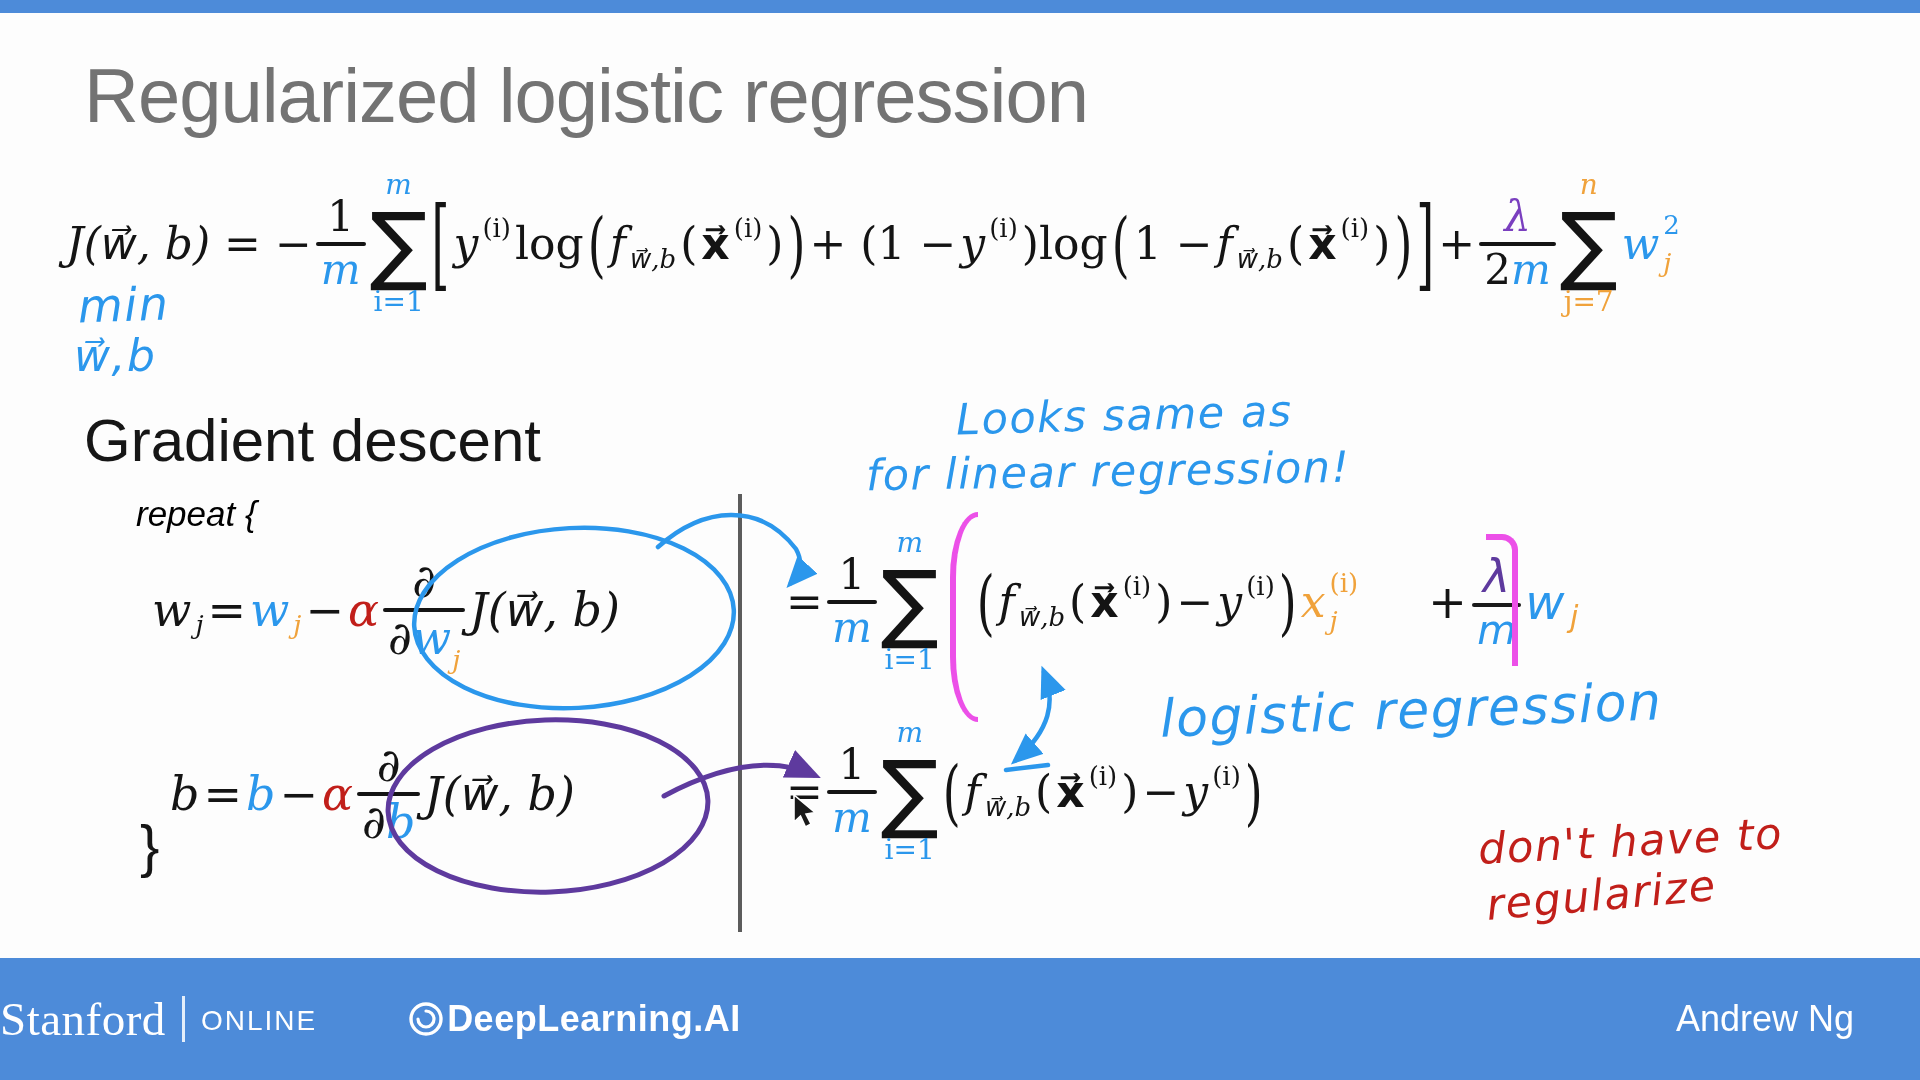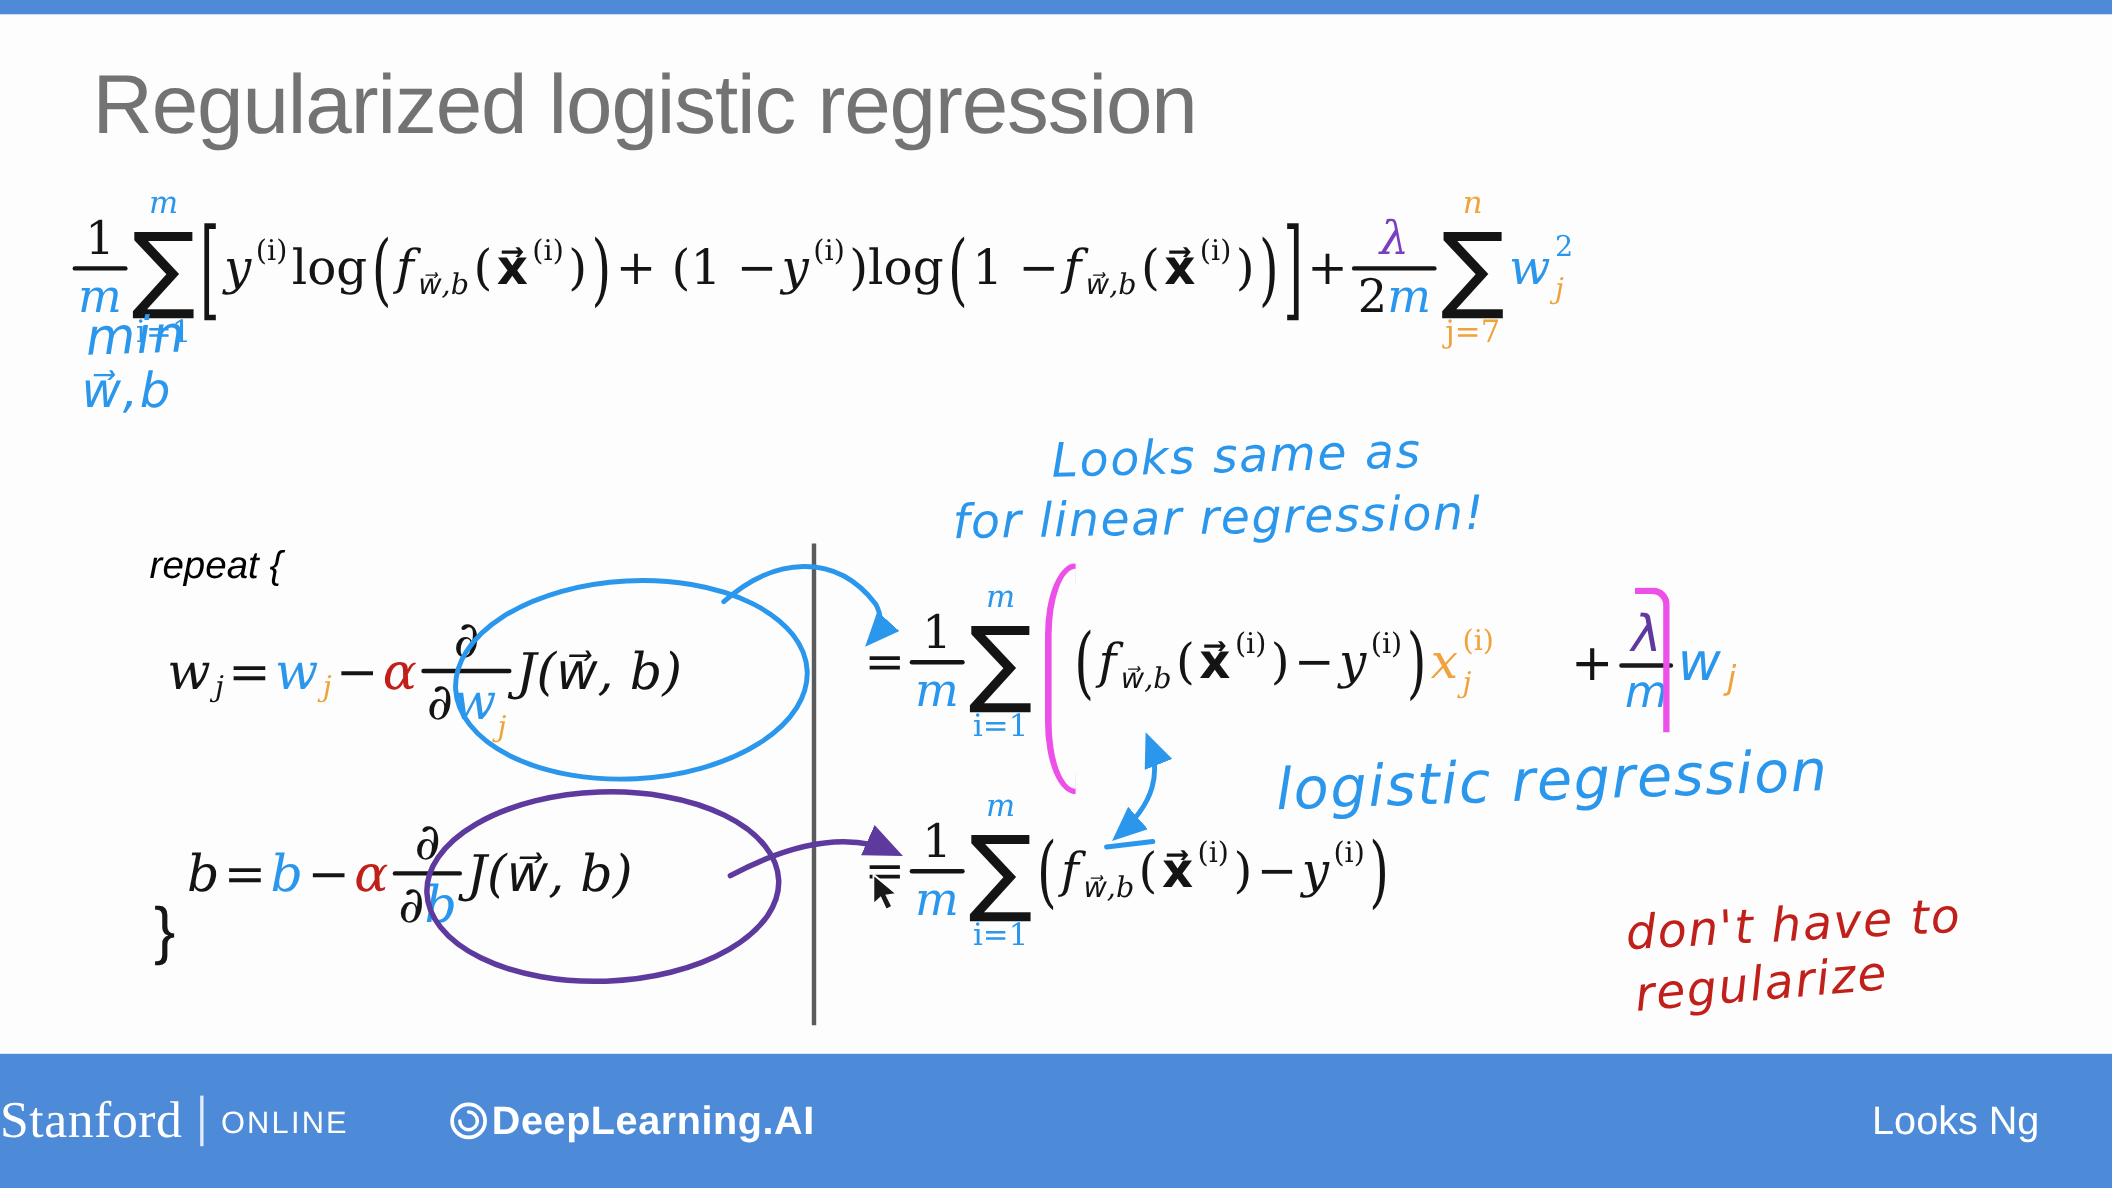"J(w⃗, b) = −" span { html: none -> <span>J(w⃗, b) = −</span> }
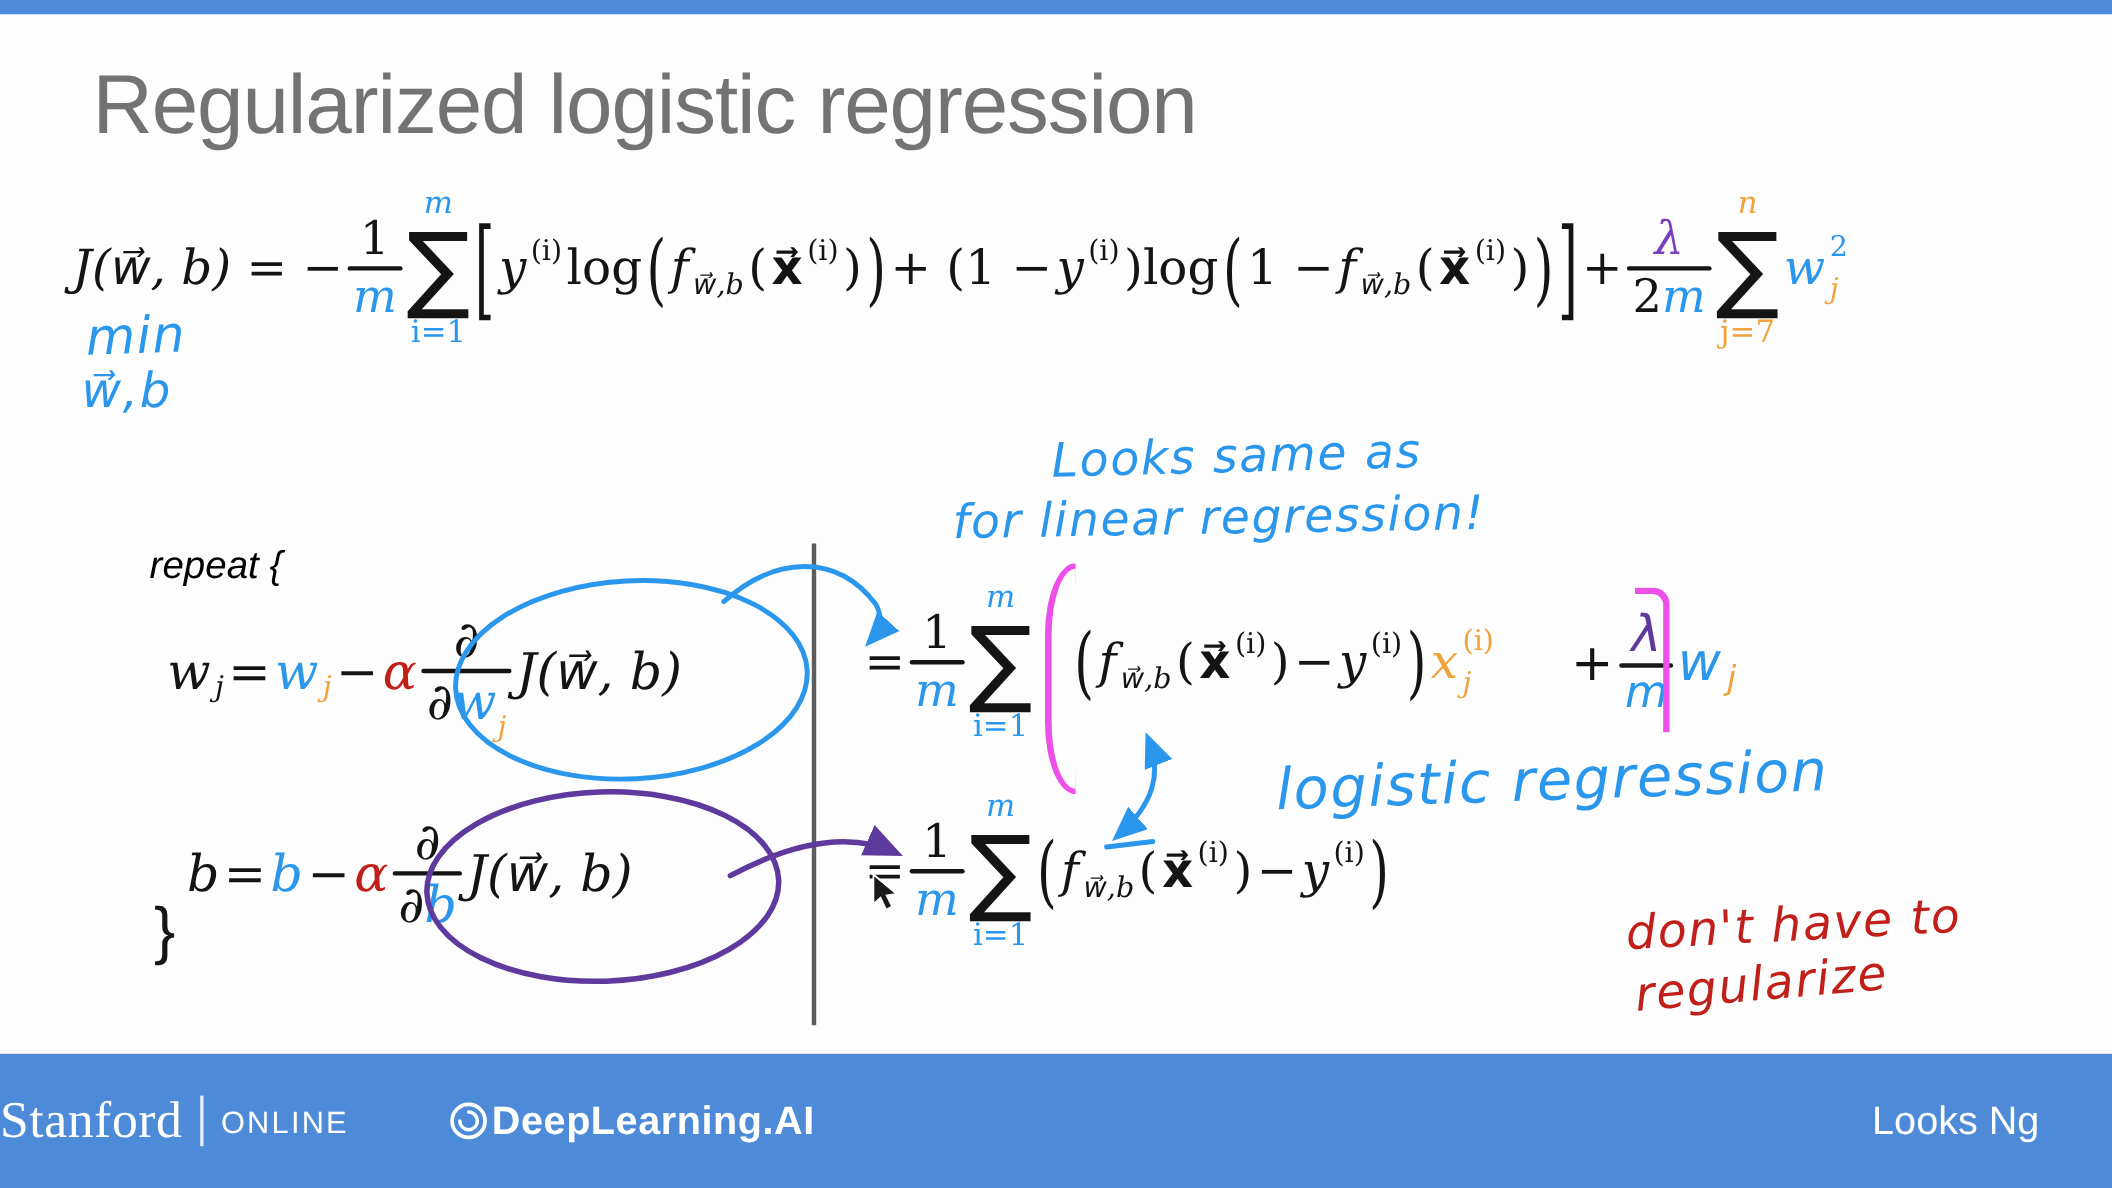"Gradient descent" div.gd-heading { html: none -> <div>Gradient descent</div> }
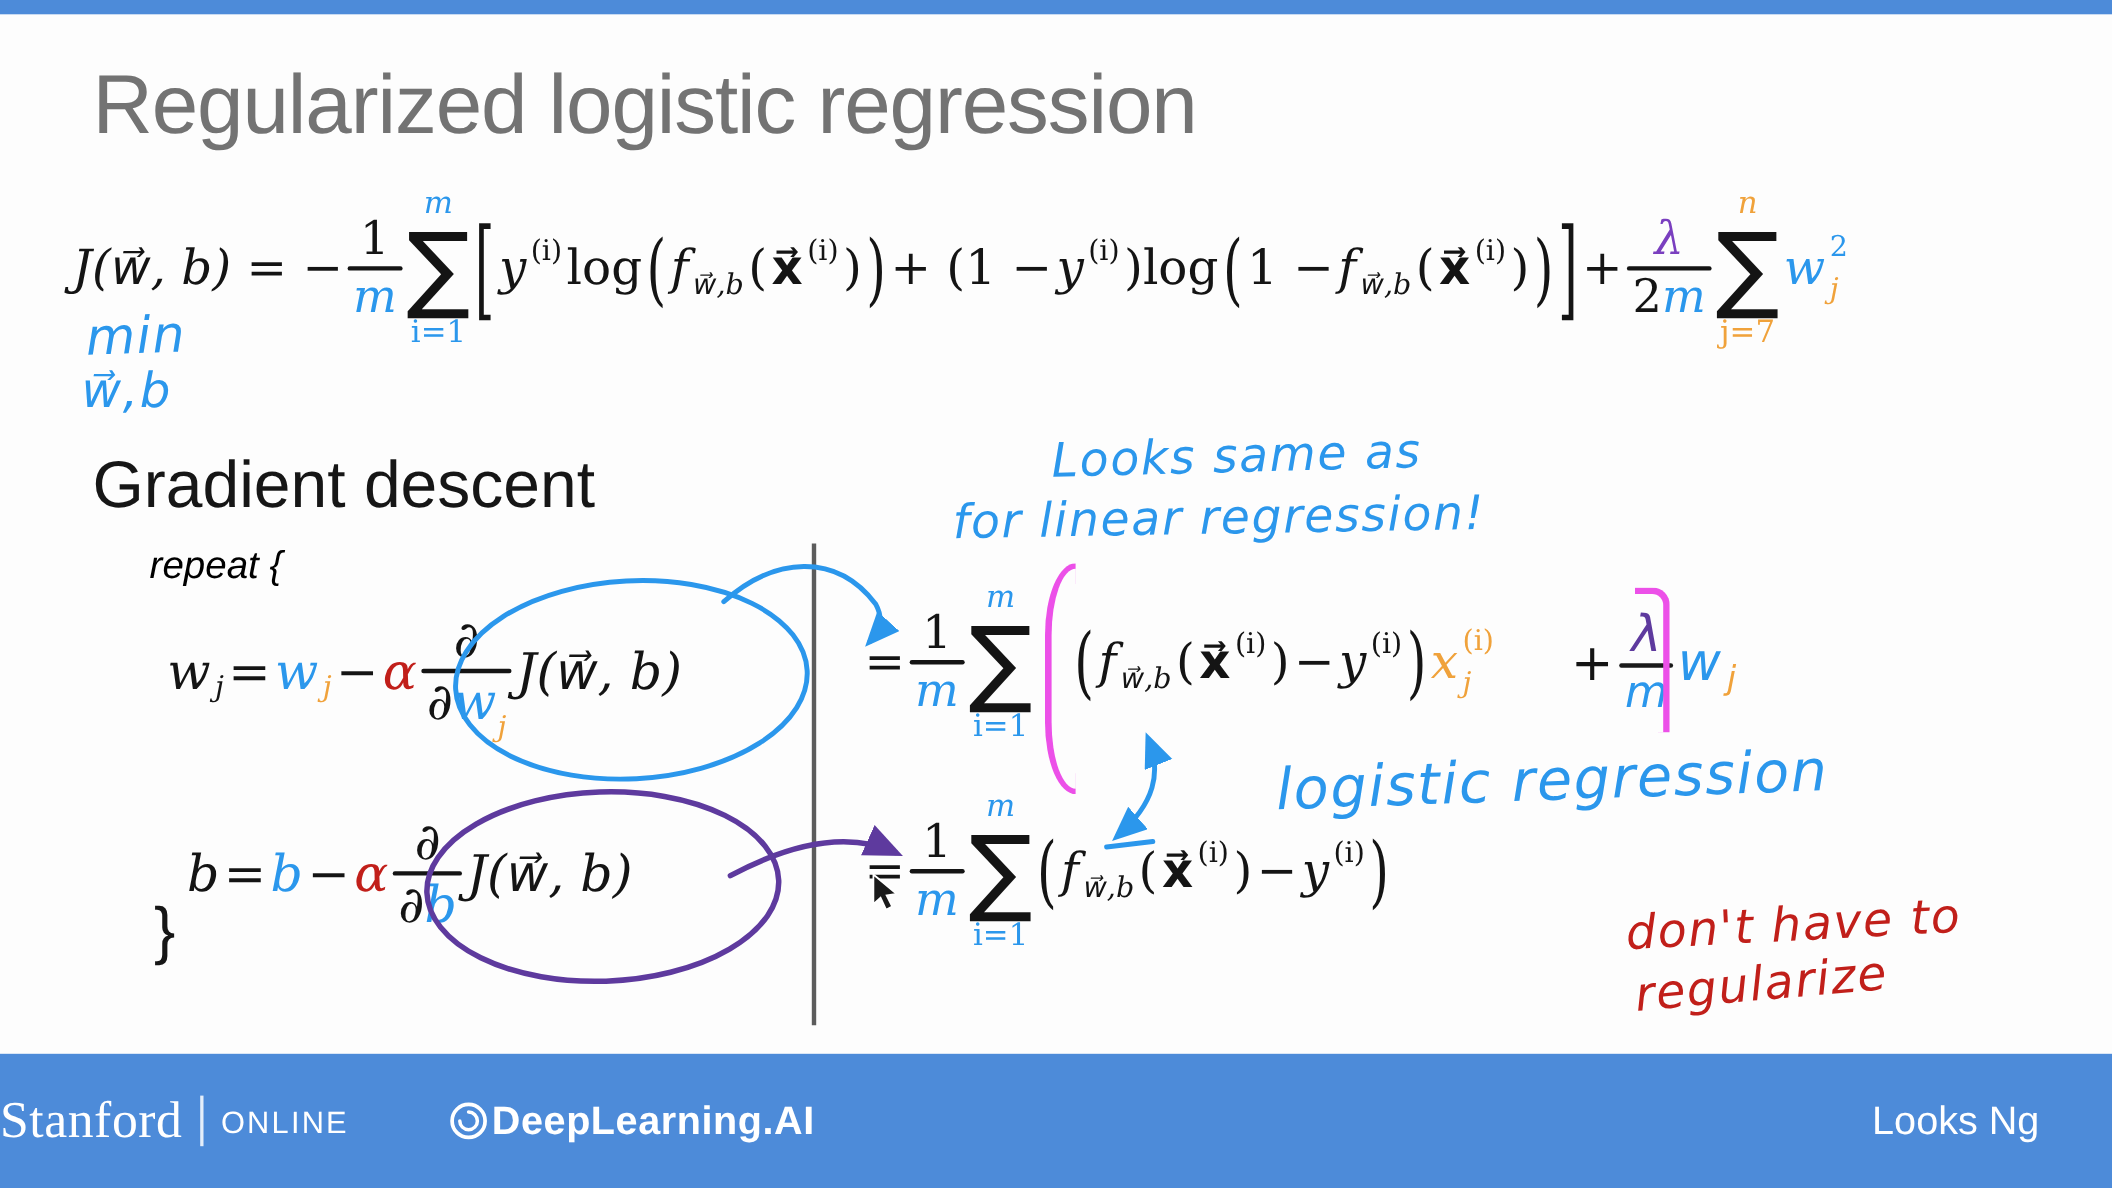"Looks Ng" span.f-ng { text: Looks -> Andrew }
